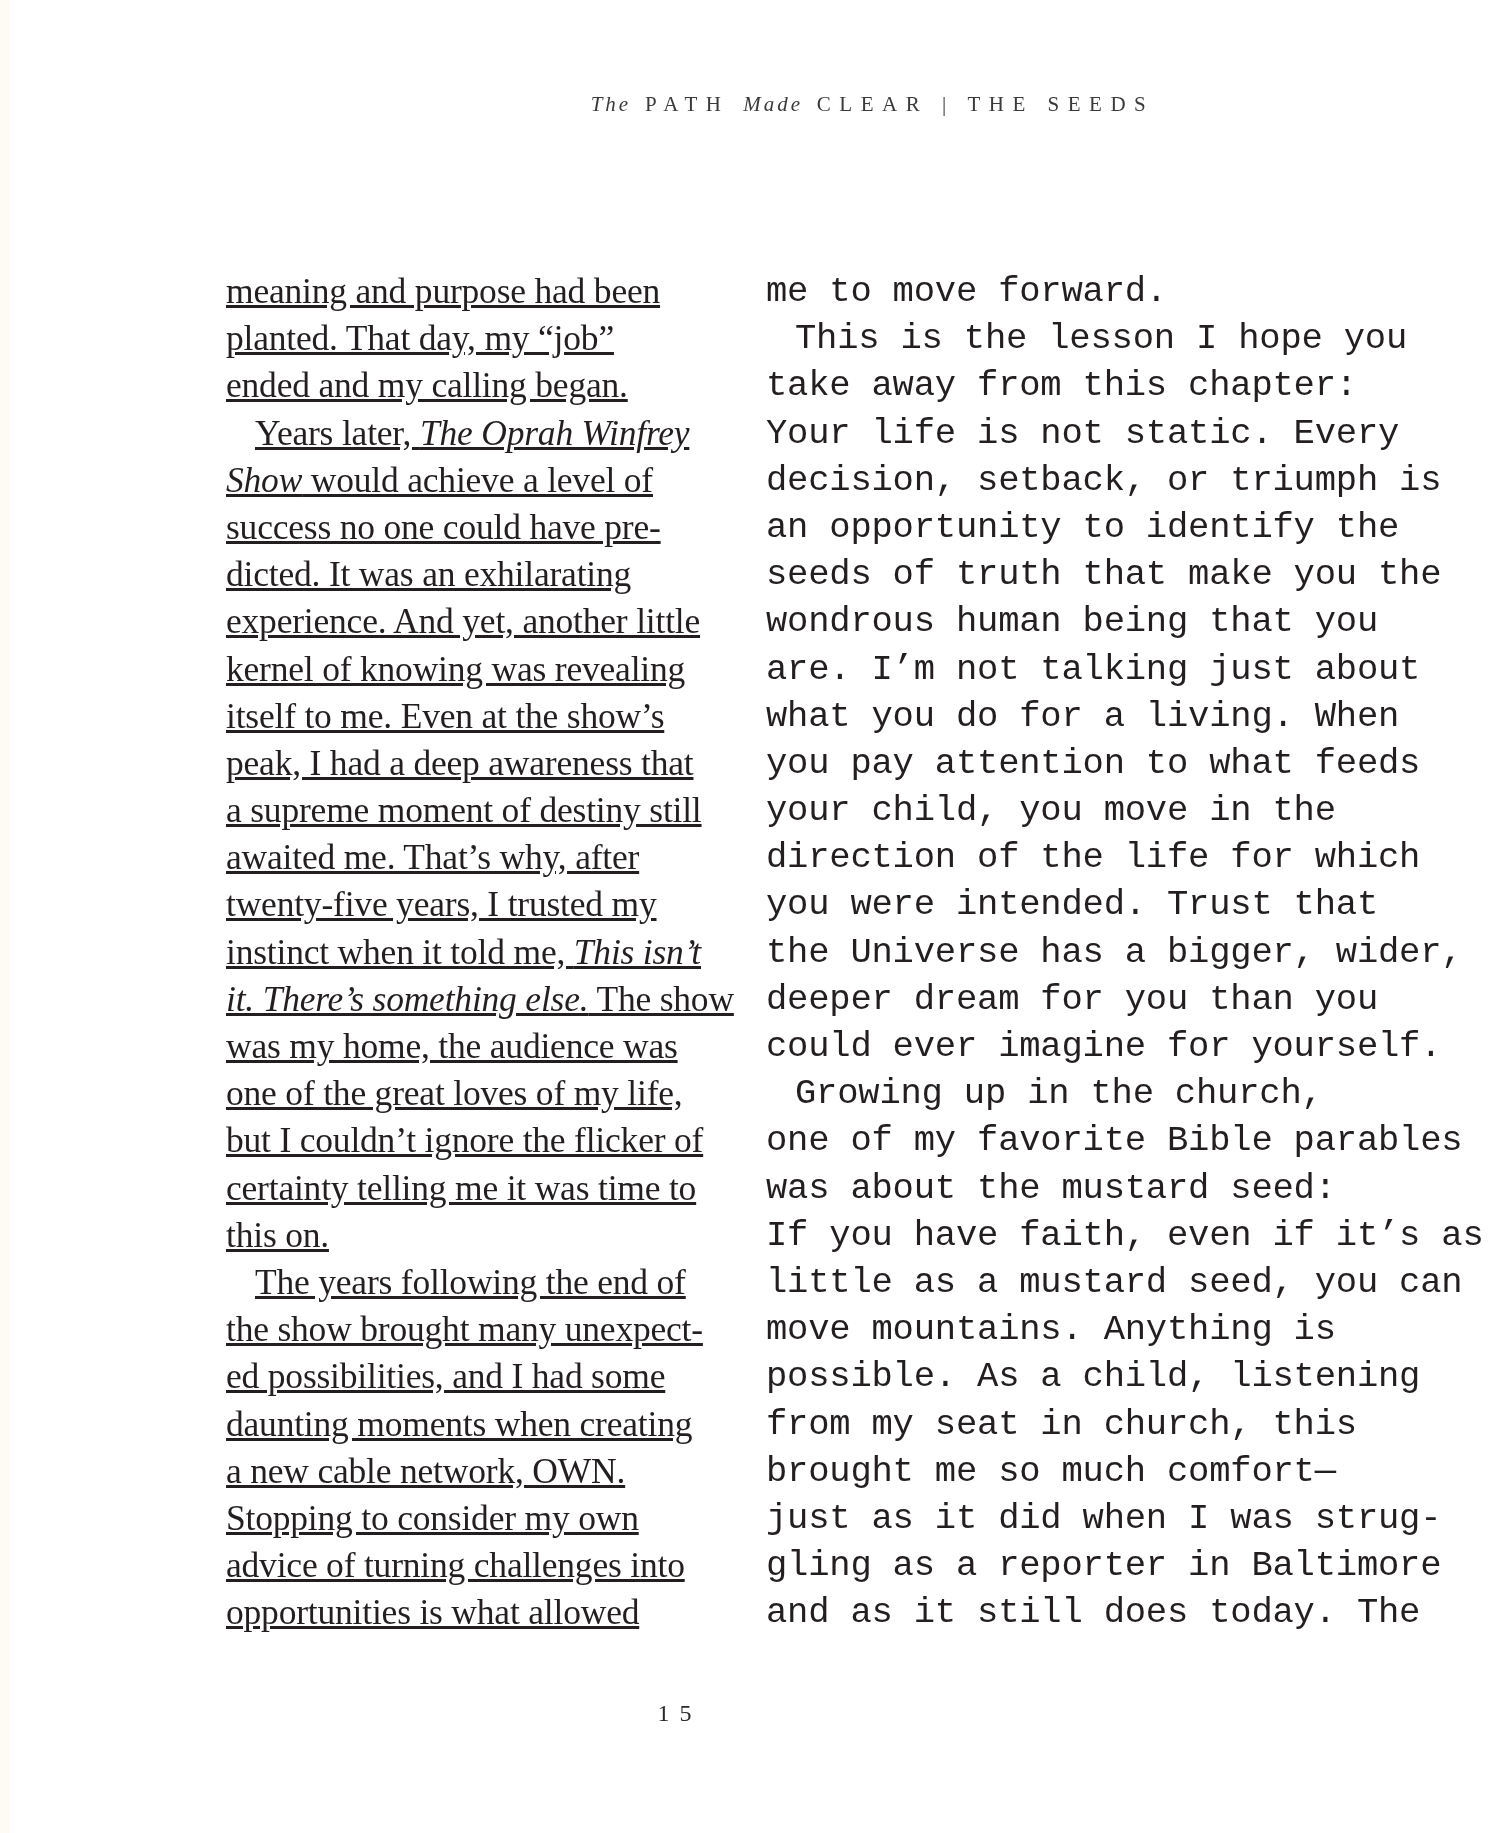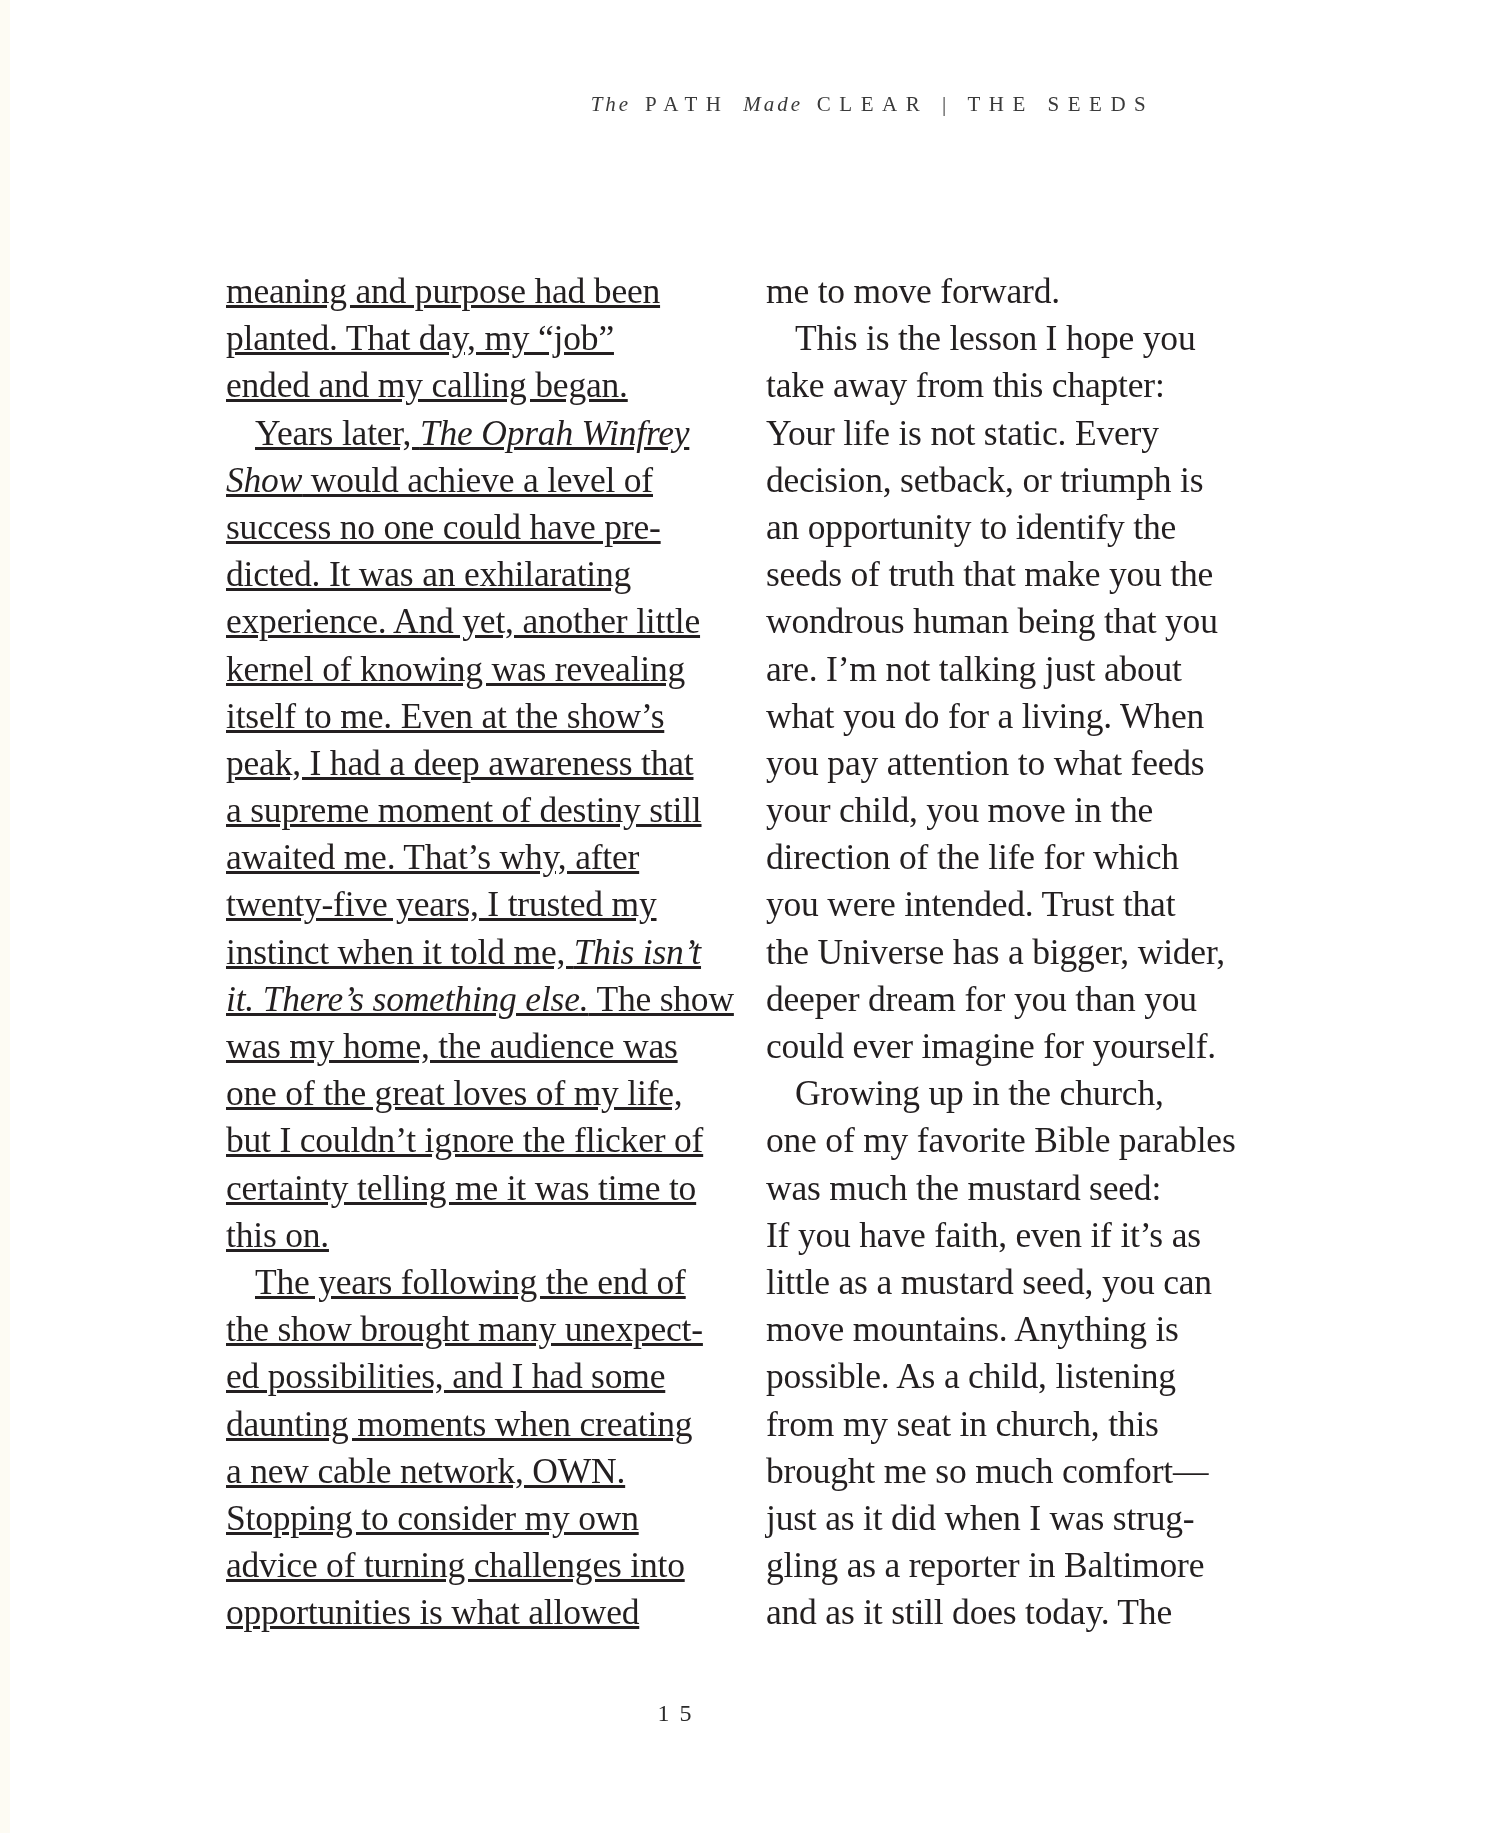"me to move forward." .col-right { font-family: none -> Liberation Mono, monospace }
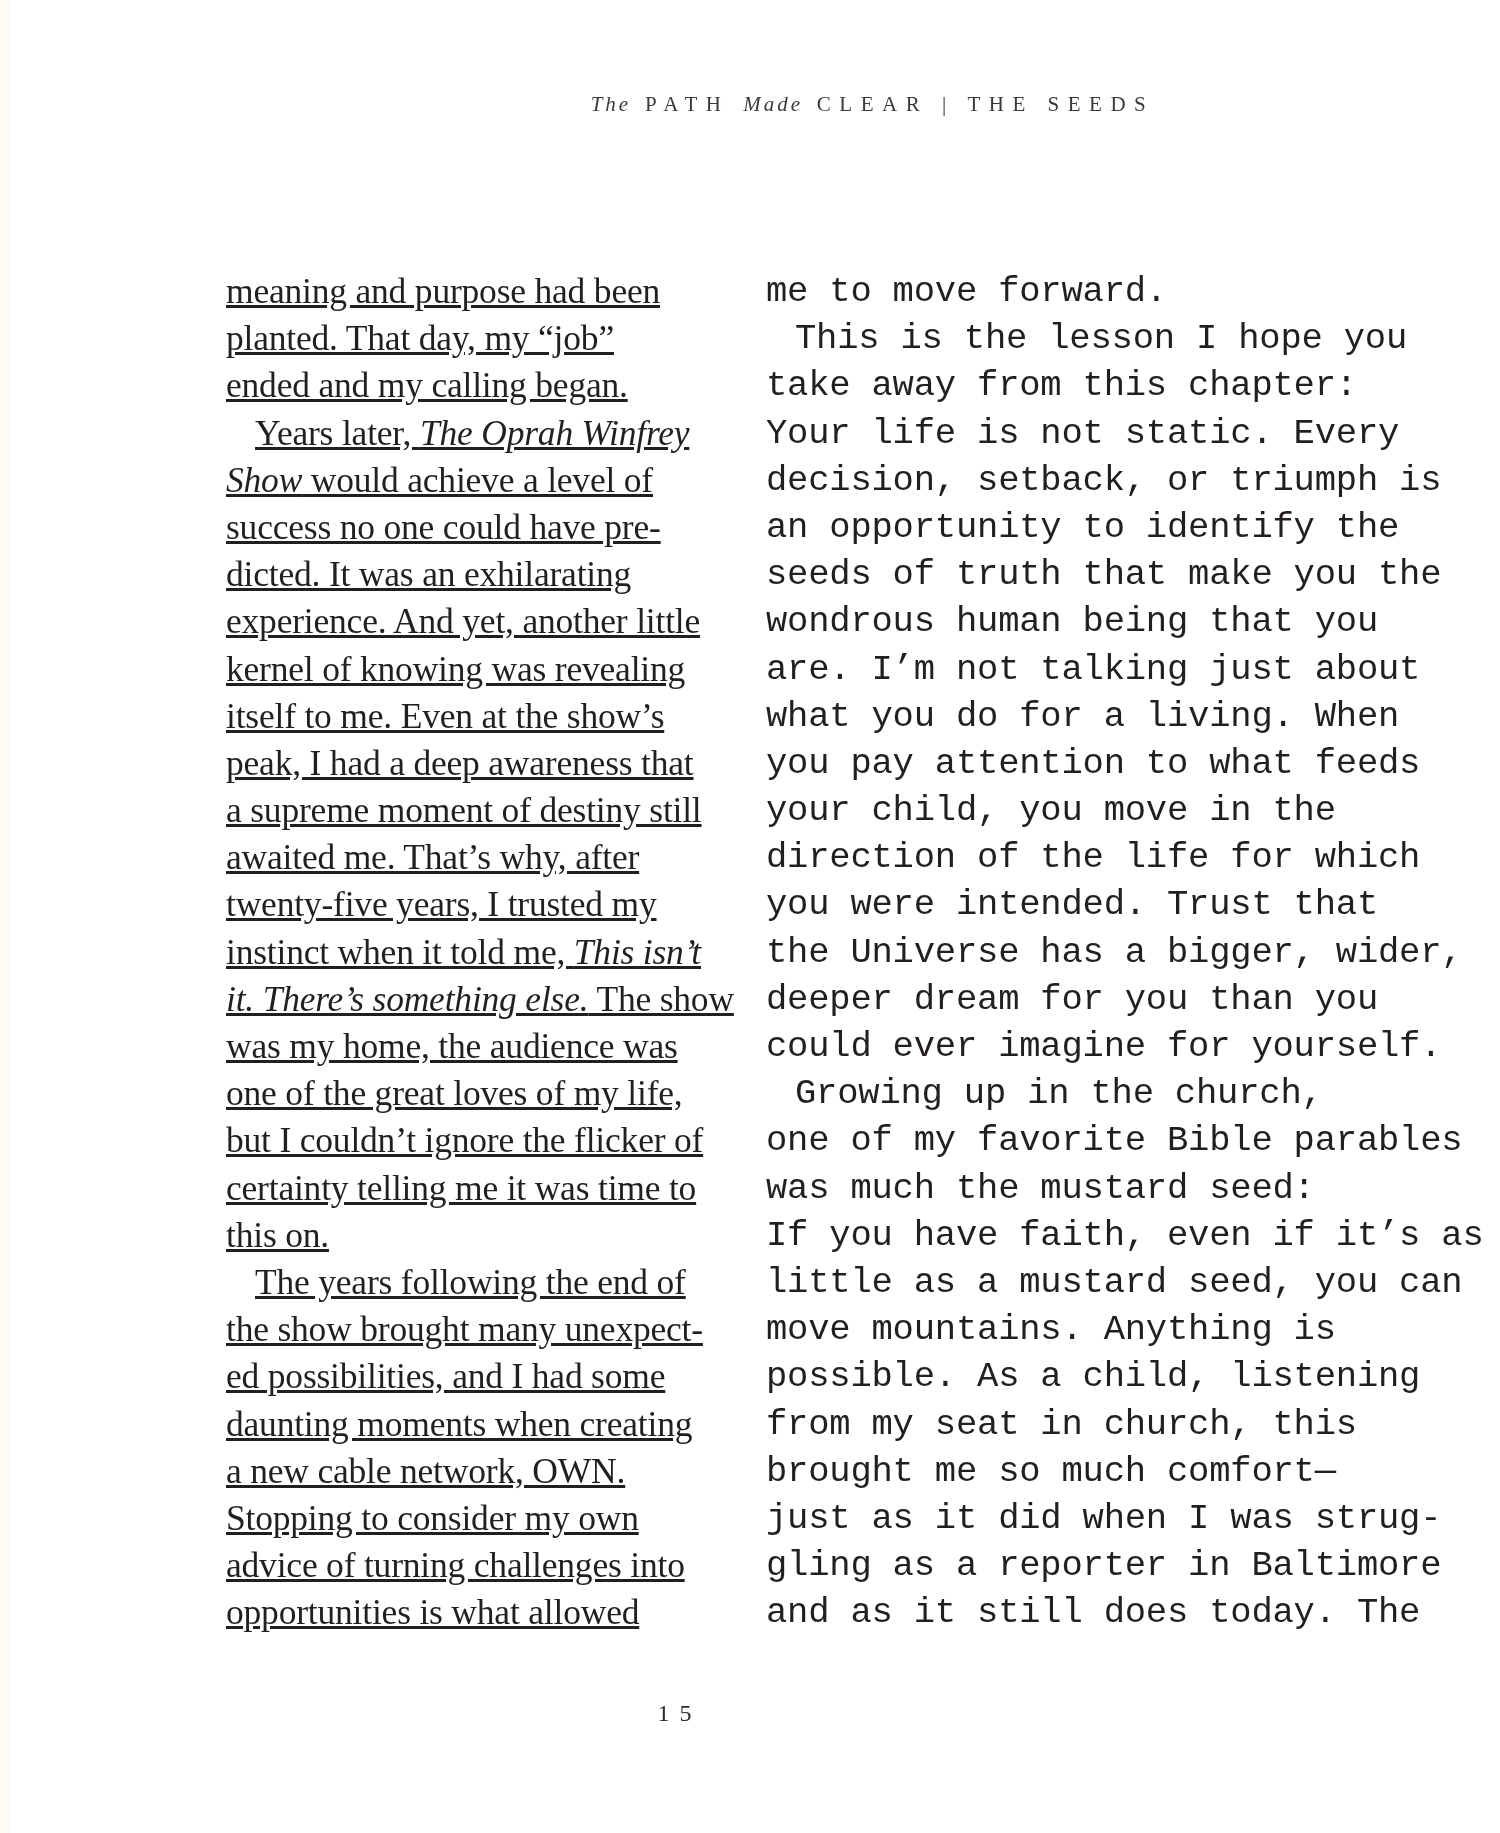"was much the mustard seed:" span.line { text: much -> about }
